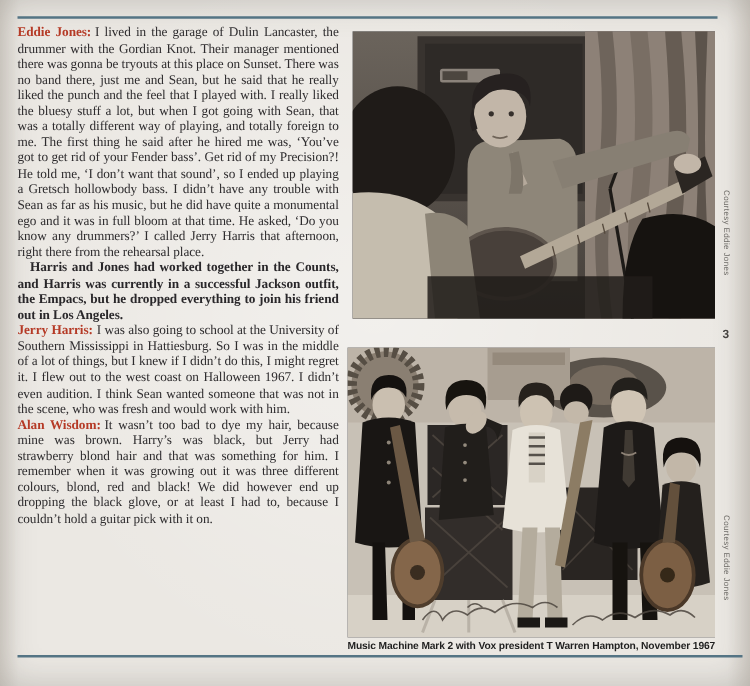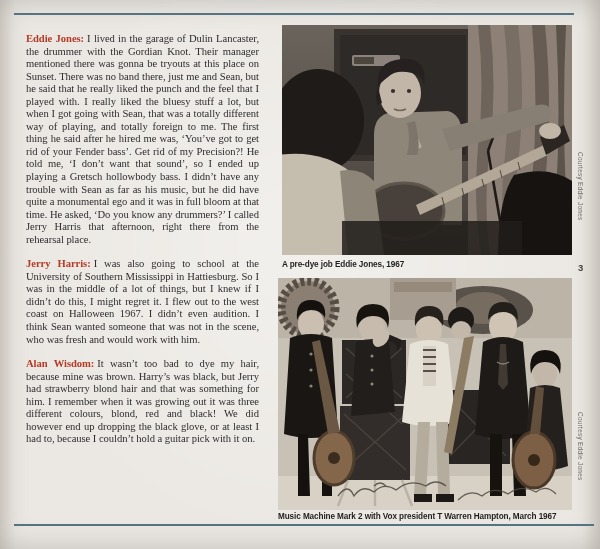"Eddie Jones: I lived in" .article p { margin: 12px -> 0 }
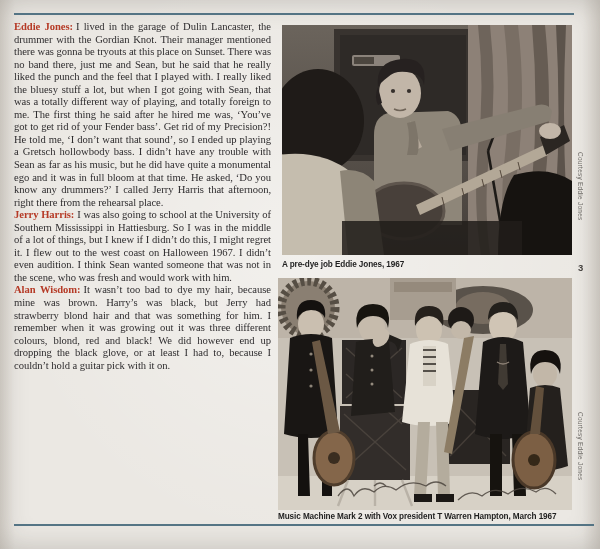"Harris and Jones had worked" p.narration { html: none -> <p><span>Harris and Jones had worked together in the Counts, and Harris was currently in a successful Jackson outfit, the Empacs, but he dropped everything to join his friend out in Los Angeles.</span></p> }
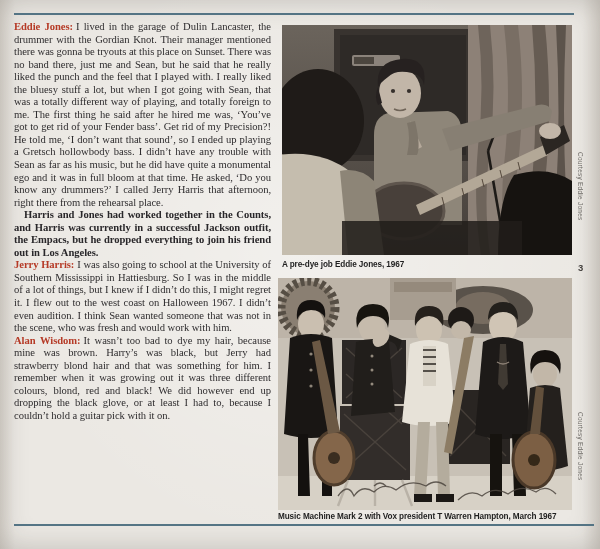"A pre-dye job Eddie Jones," div.caption { html: <div>A pre-dye job Eddie Jones, 1967</div> -> none }
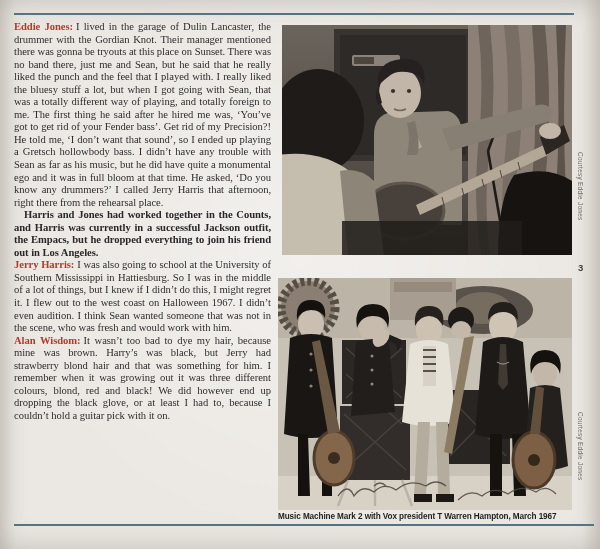"Music Machine Mark 2 with" div.caption { text: March -> November }
